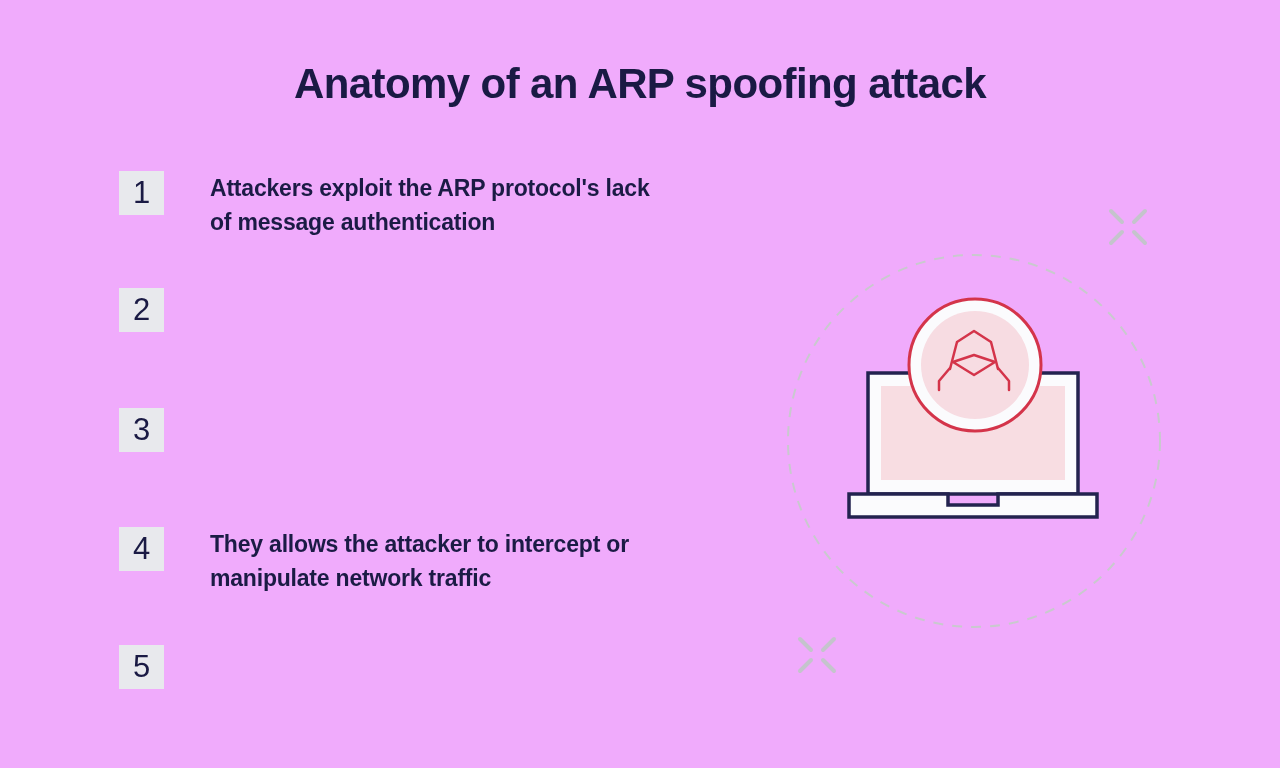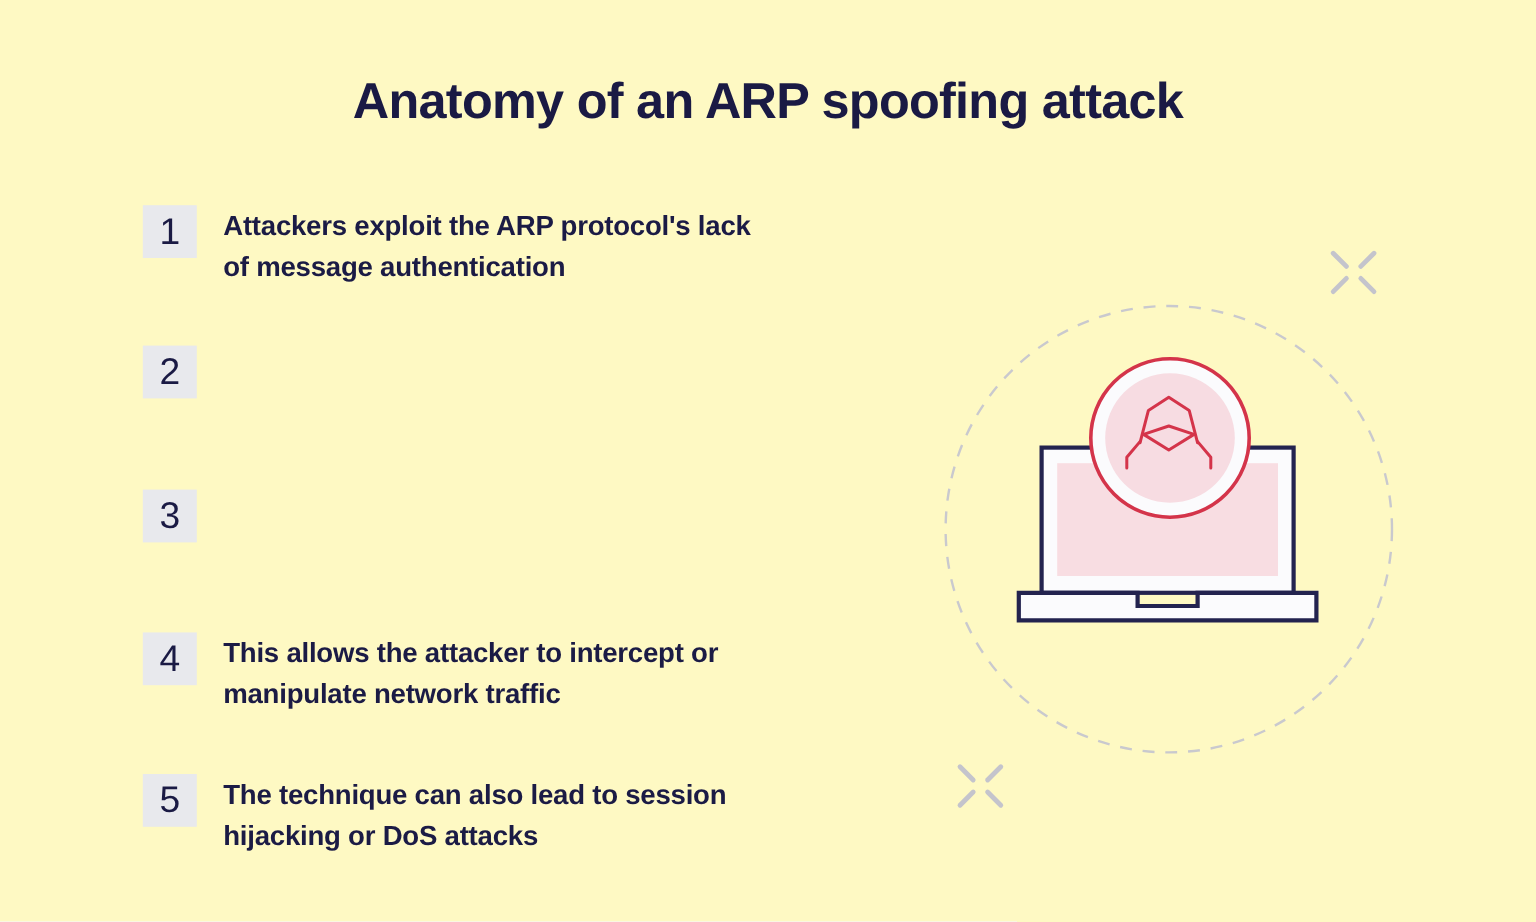"Anatomy of an ARP spoofing" .canvas { background: #fef9c3 -> #f0abfc }
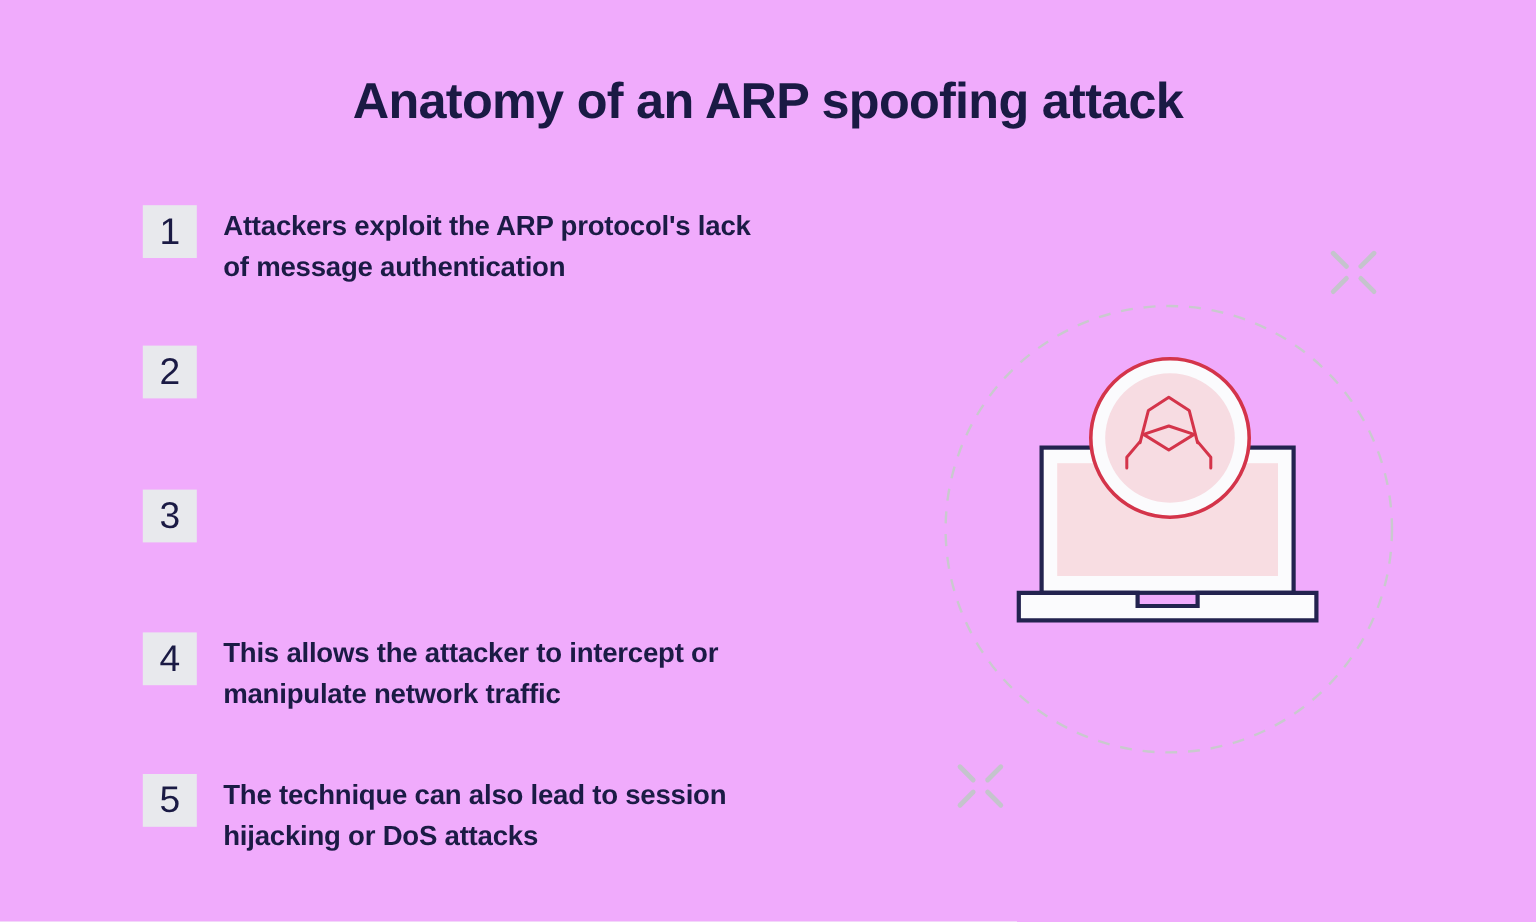"Attackers exploit the ARP protocol's" .step-text { margin-left: 22px -> 46px }
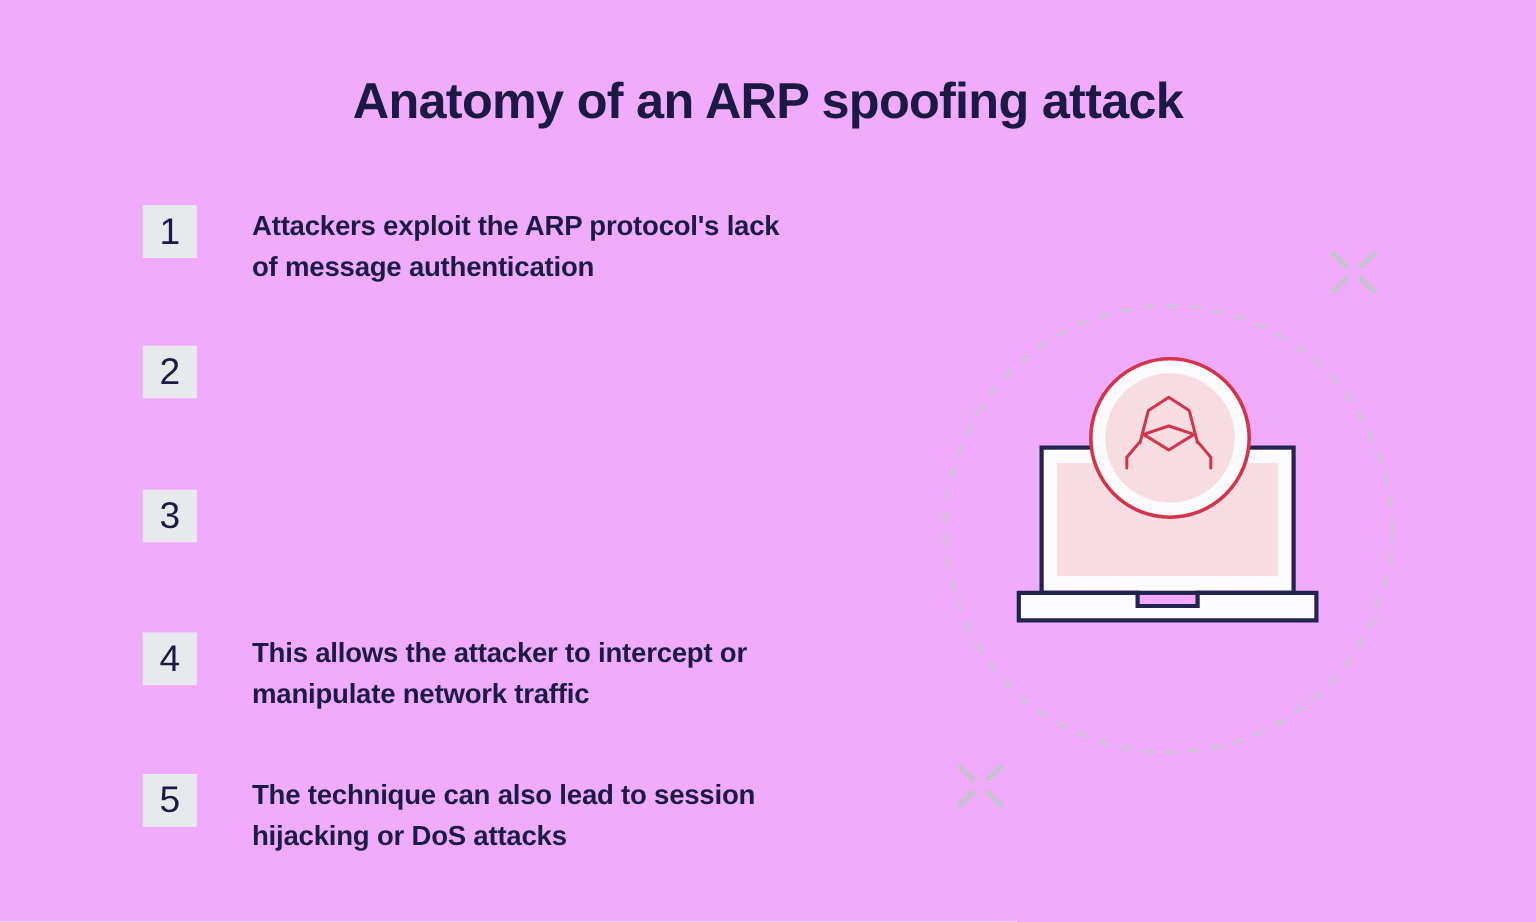"This allows the attacker to" div.step-text { text: This -> They }
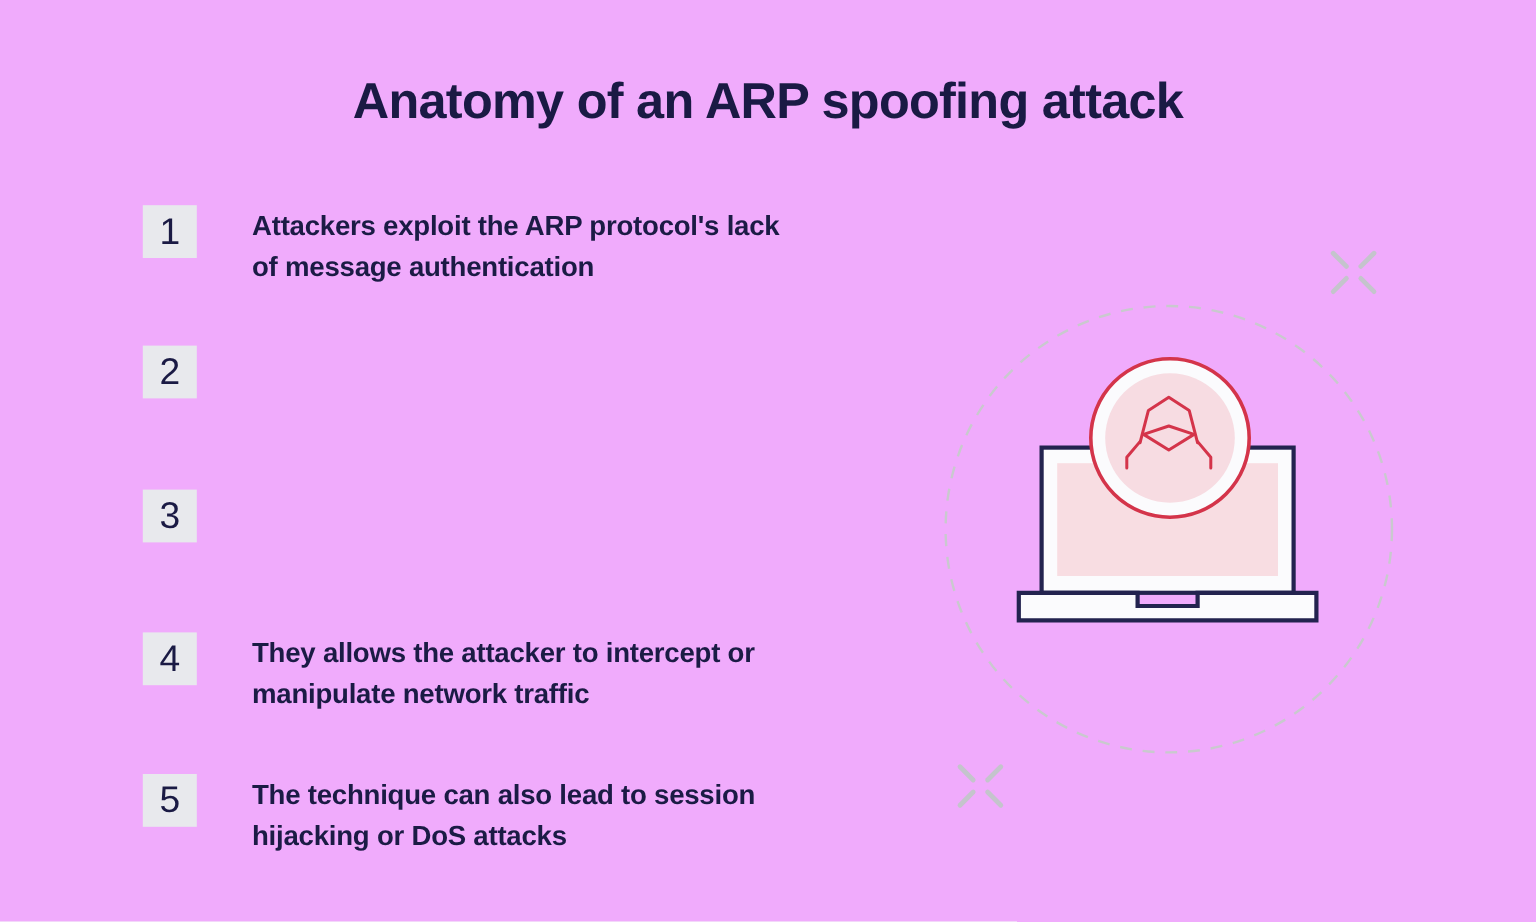"The technique can also lead" div.step-text { html: <div>The technique can also lead to session hijacking or DoS attacks</div> -> none }
